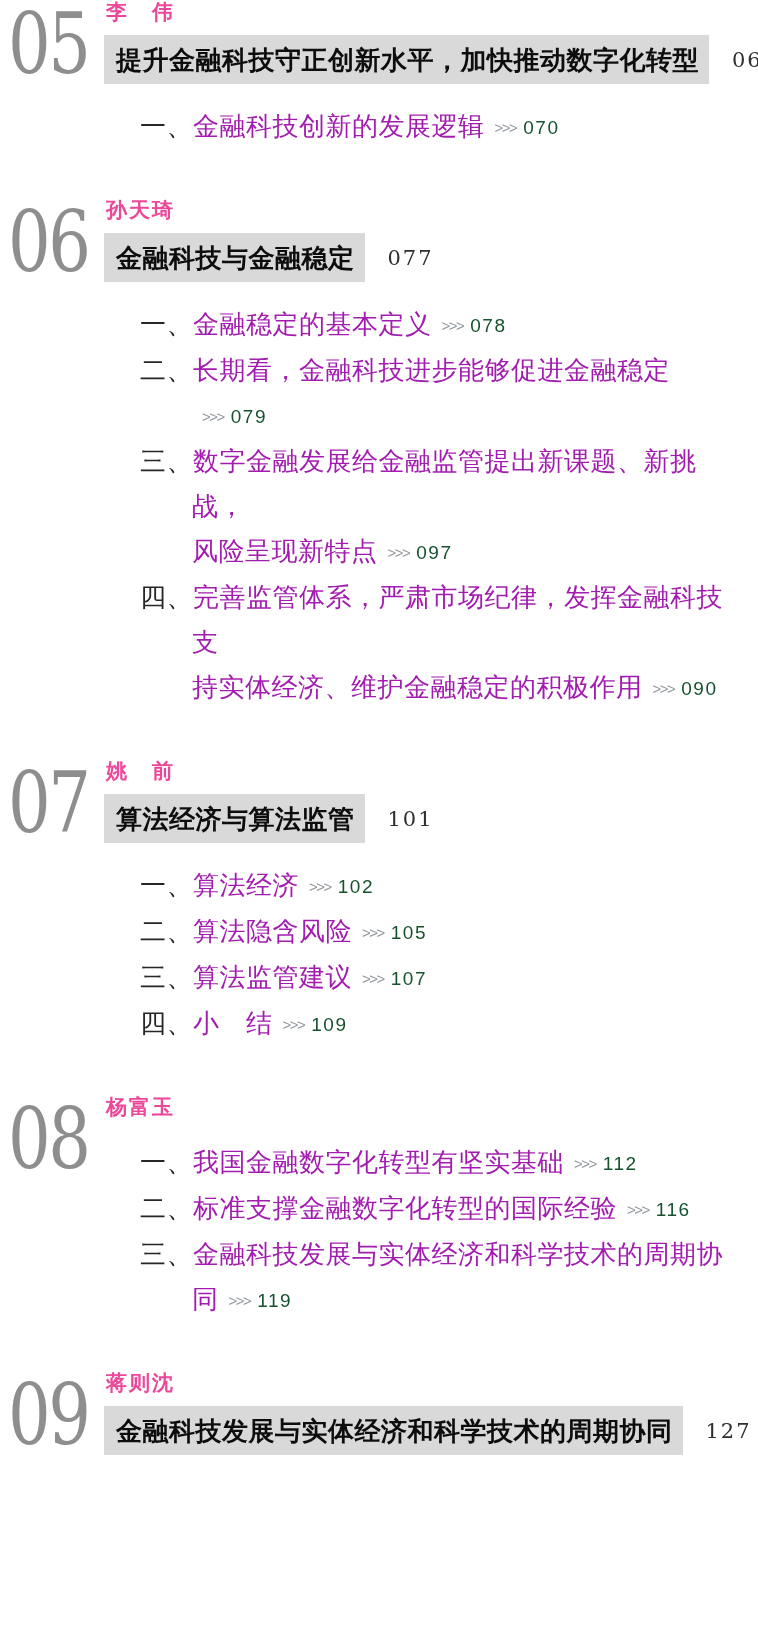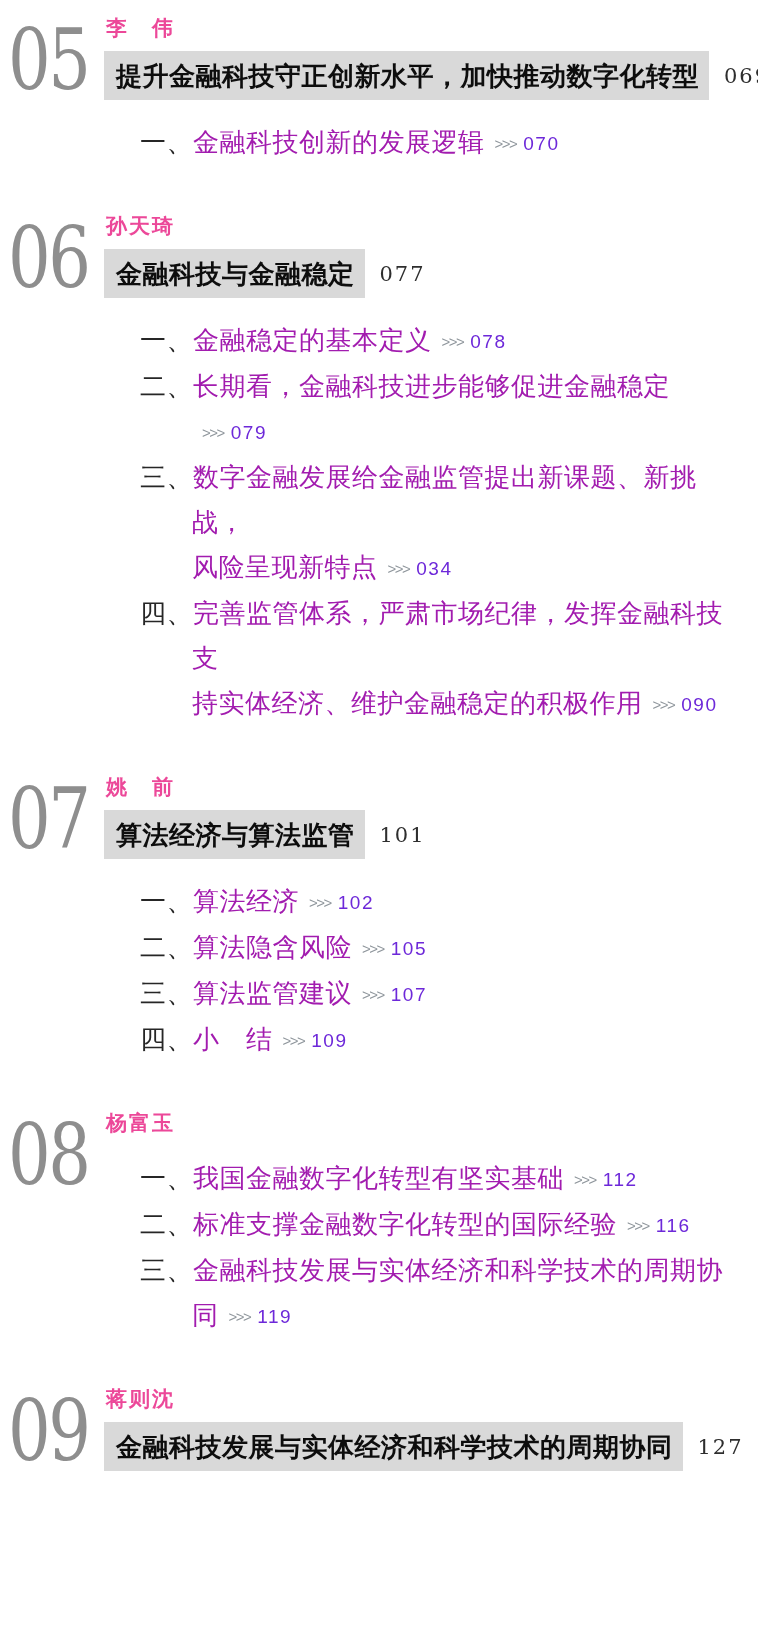"05" #toc-page { padding-top: 16px -> 0 }
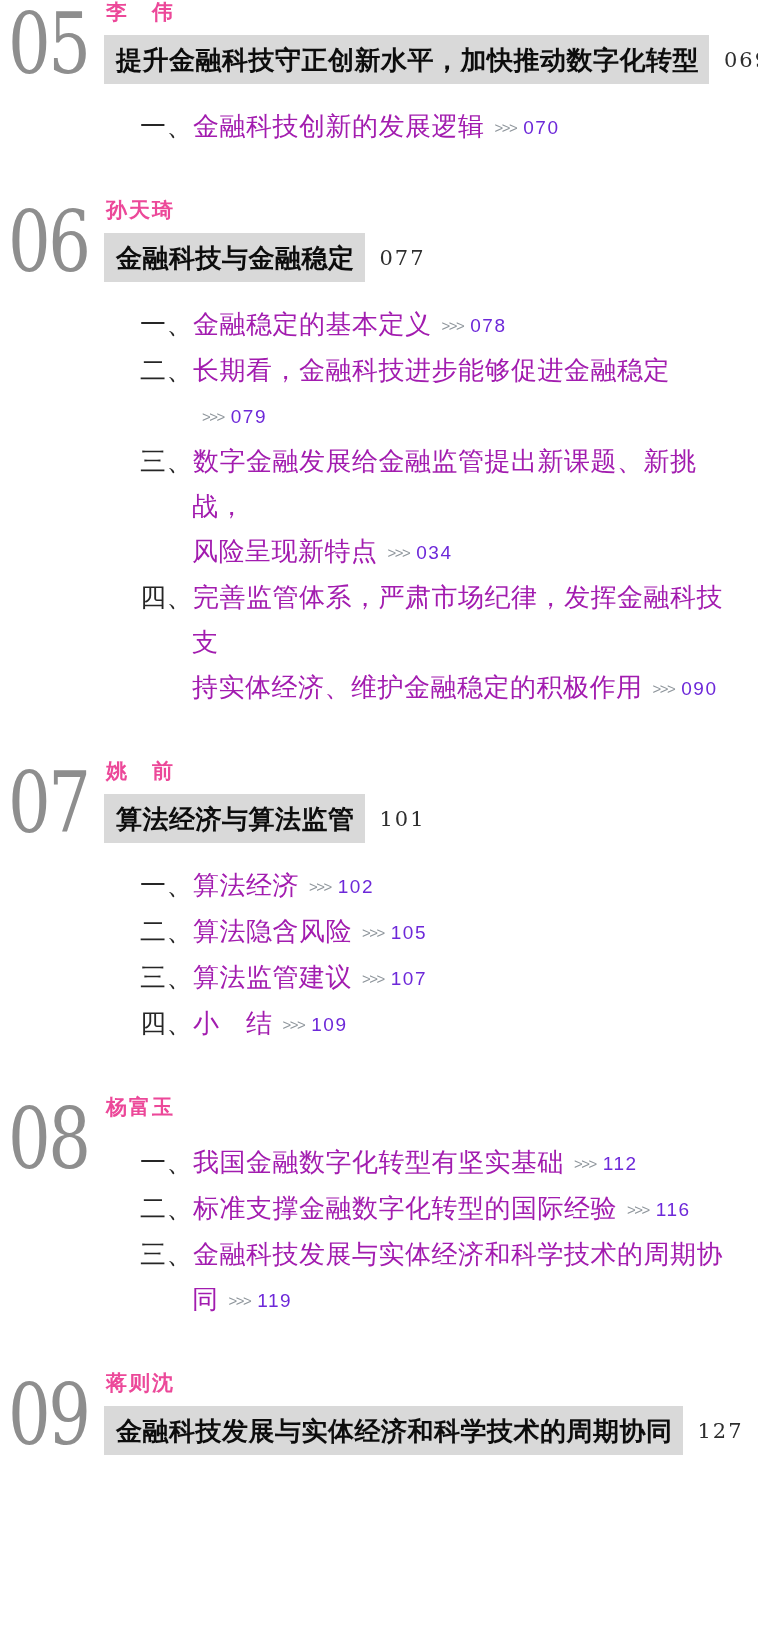"提升金融科技守正创新水平，加快推动数字化转型" .title-row { gap: 15px -> 23px }
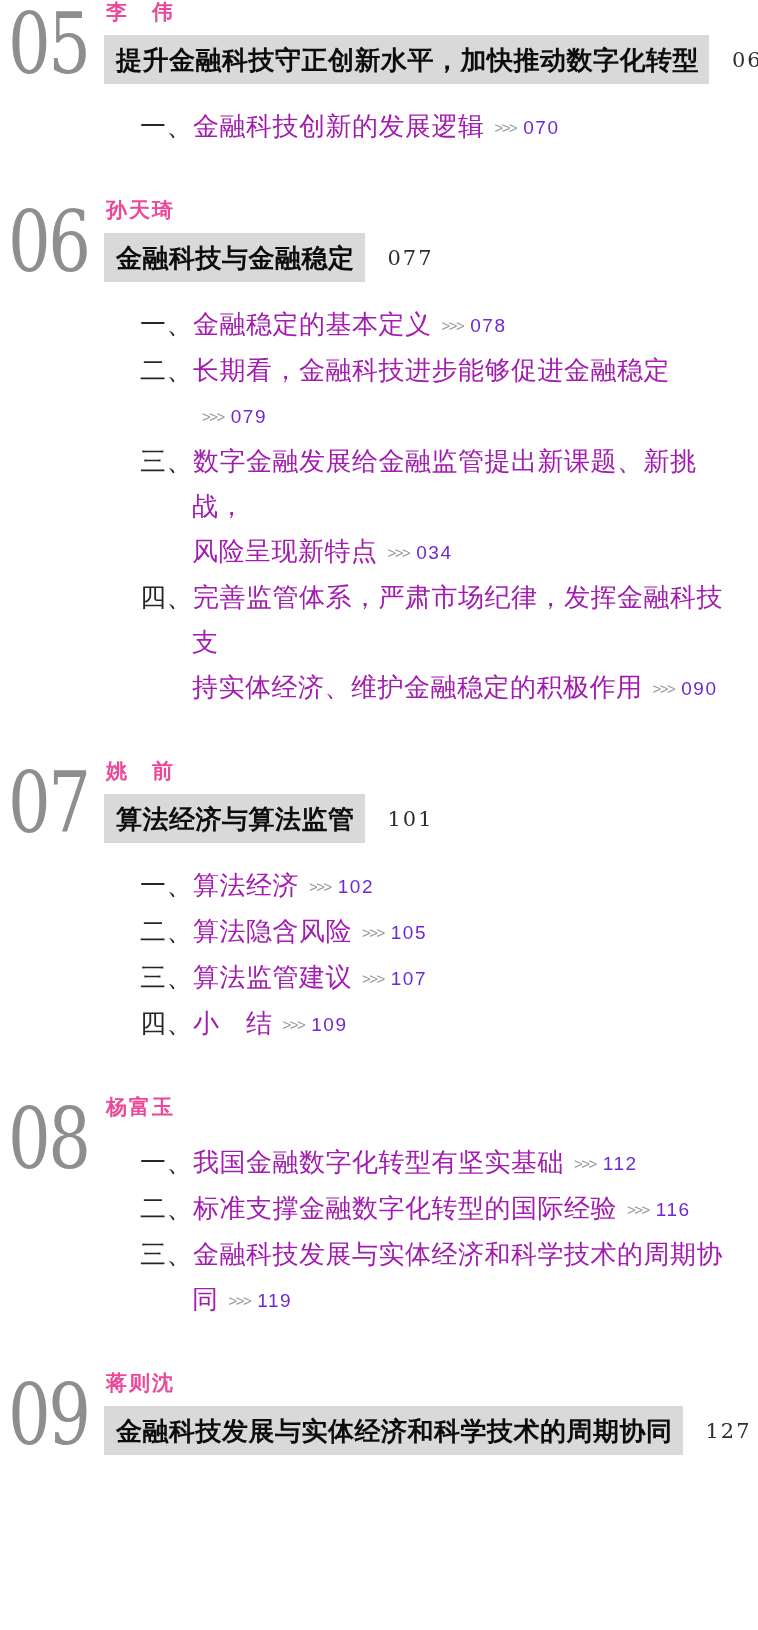"070" .item-page { color: #6d28d9 -> #14532d }
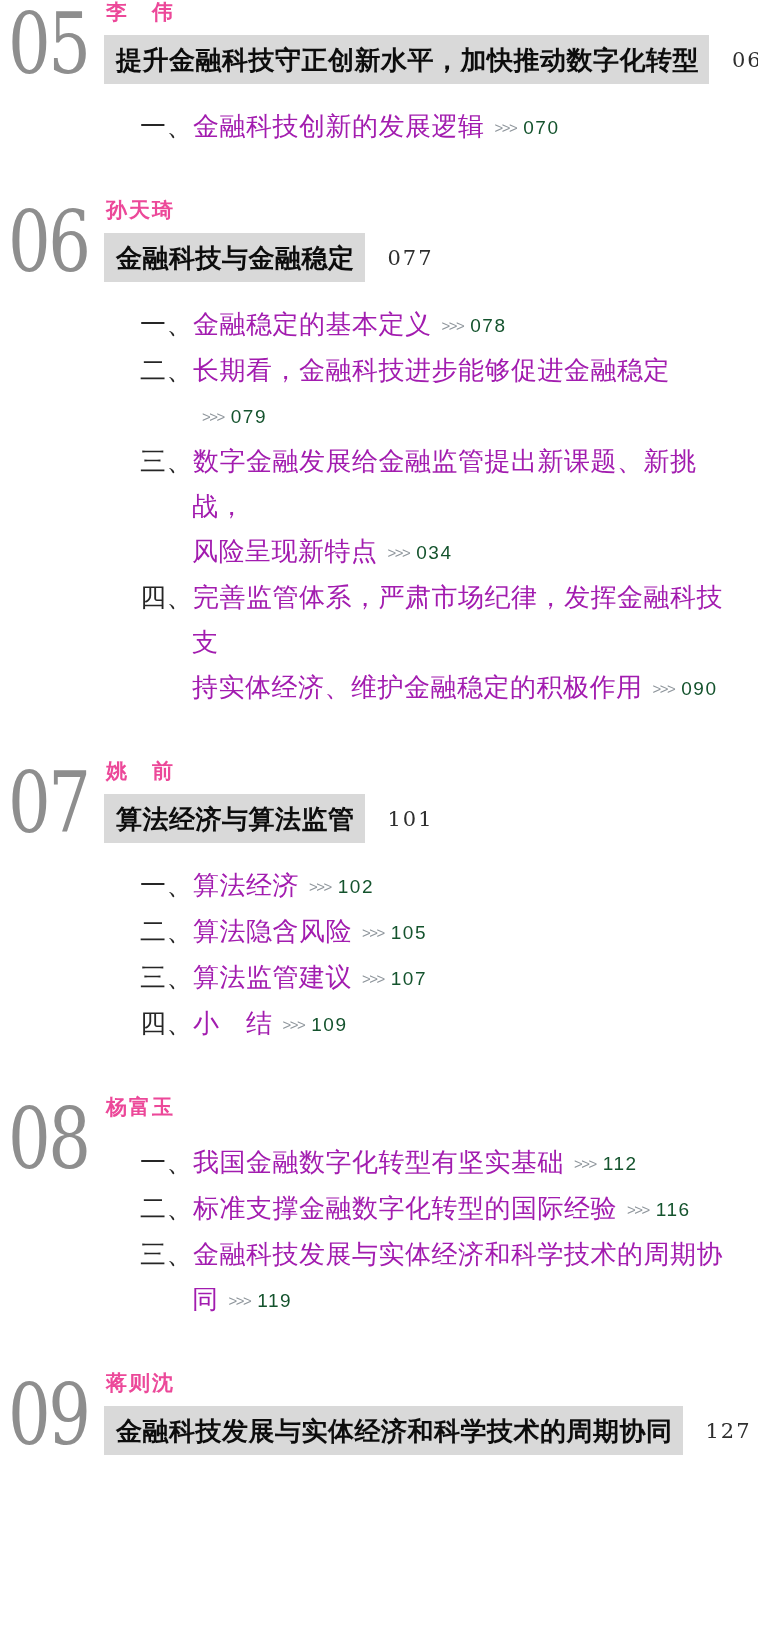"034" span.item-page { text: 034 -> 097 }
